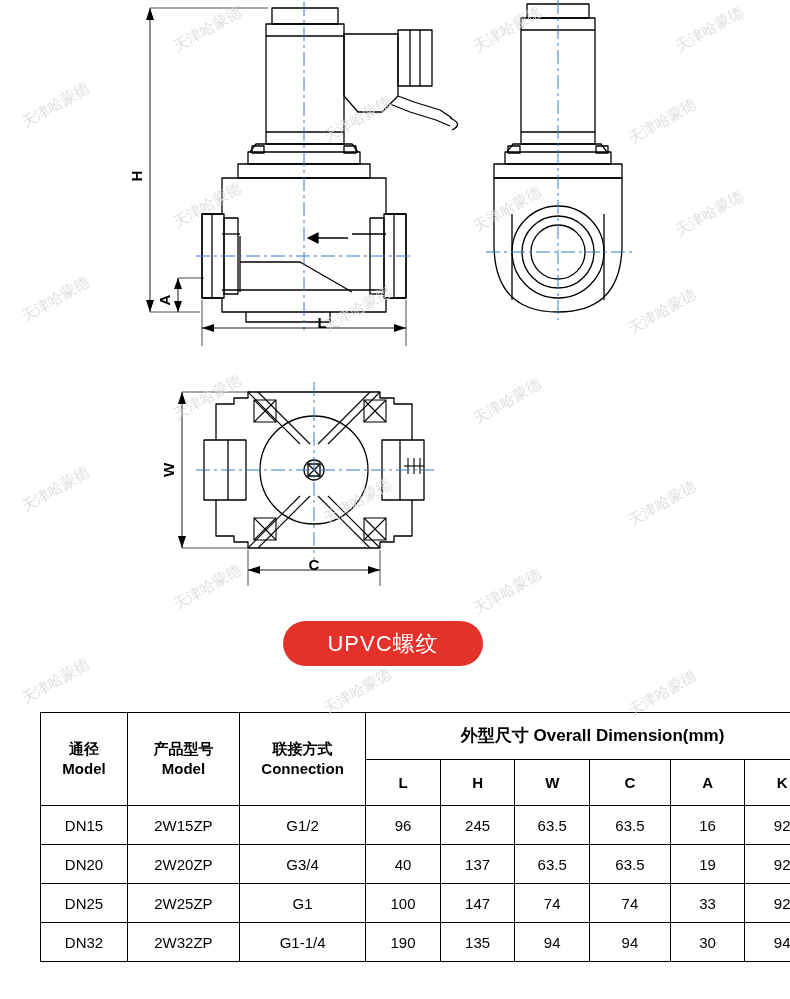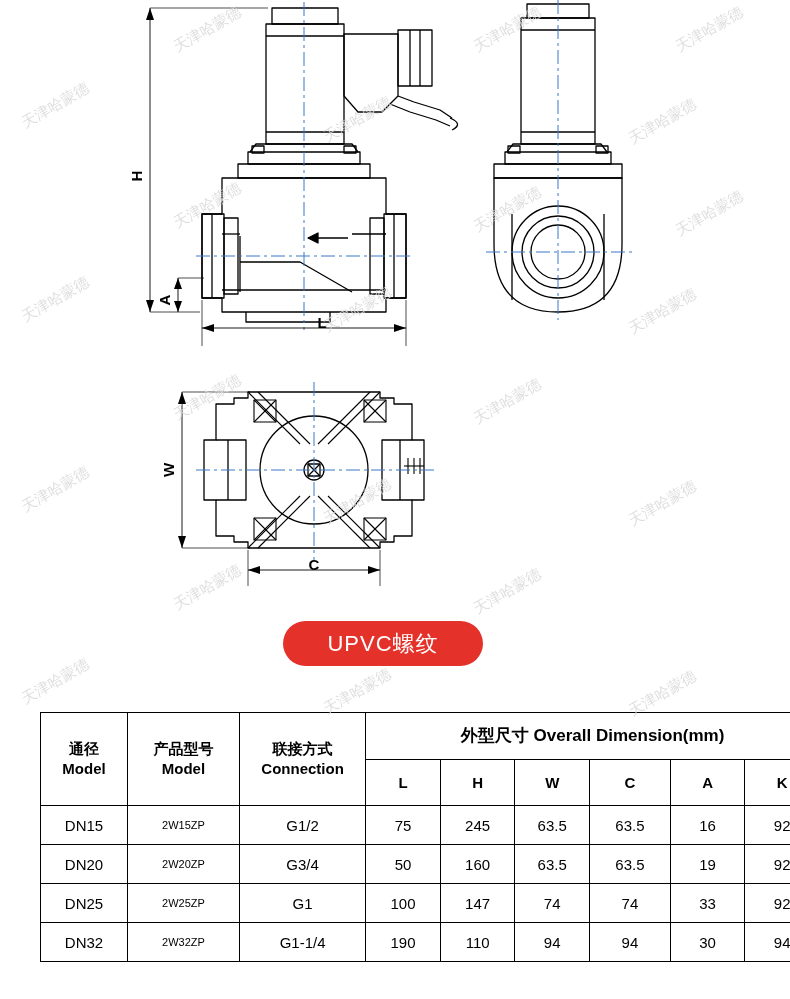"2W15ZP" td.model { font-size: 11px -> 15px }
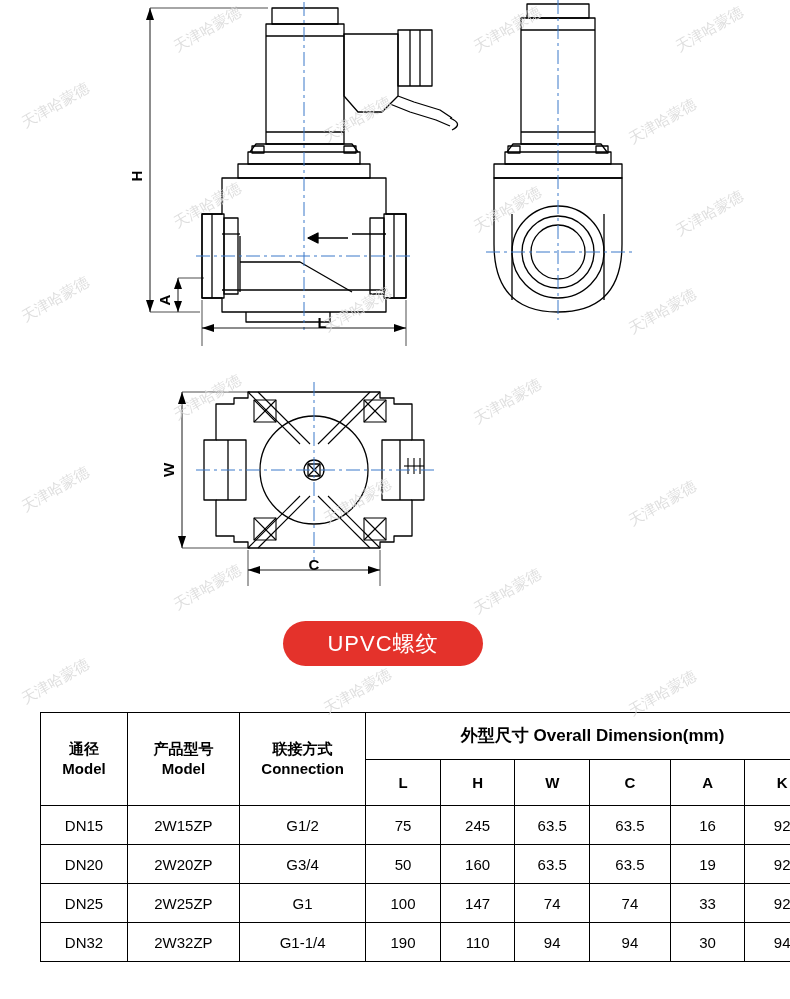"75" td { text: 75 -> 96 }
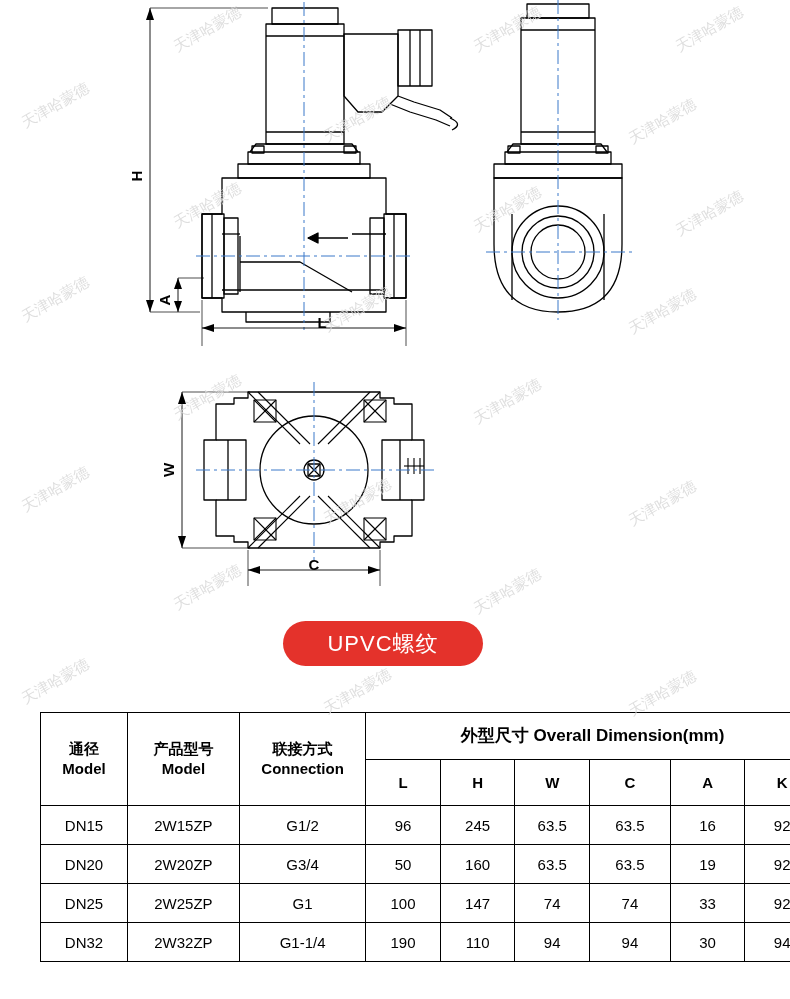"50" td { text: 50 -> 40 }
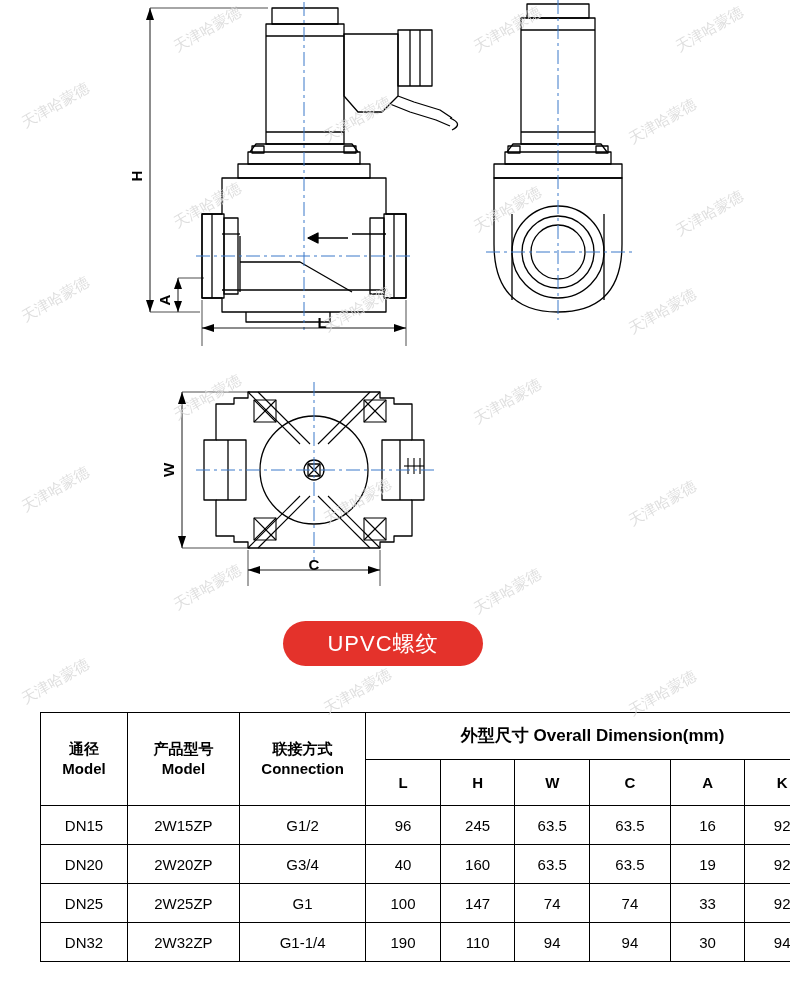"160" td { text: 160 -> 137 }
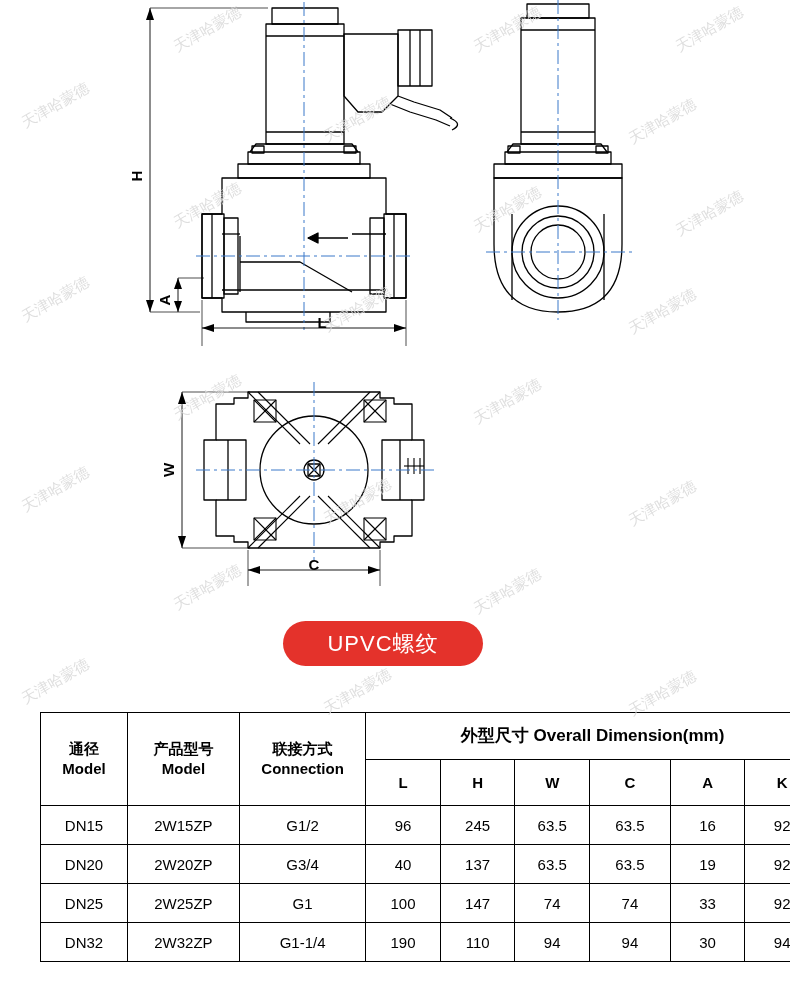"110" td { text: 110 -> 135 }
